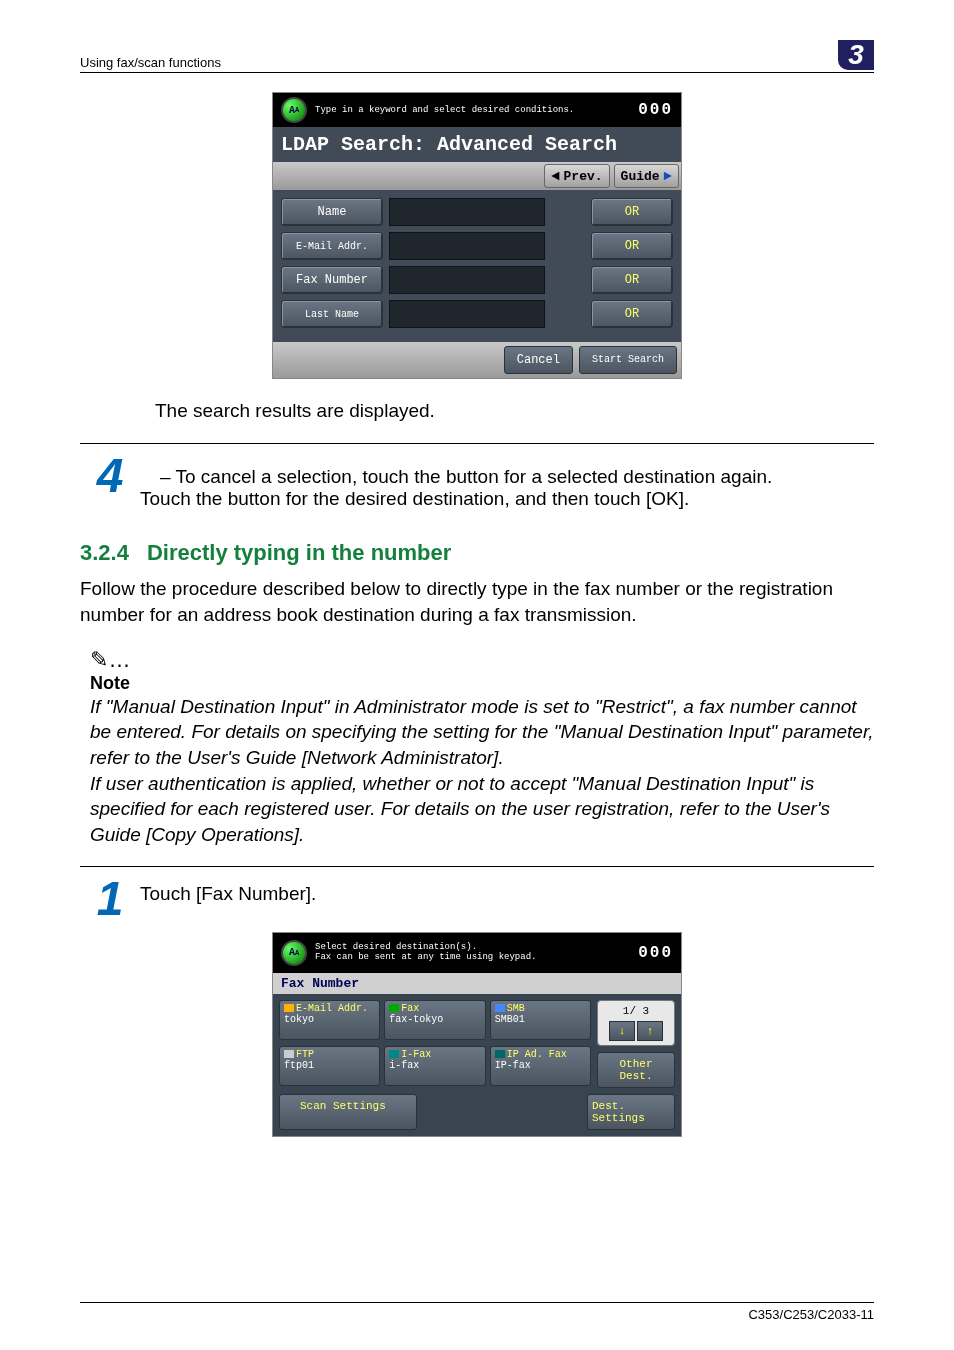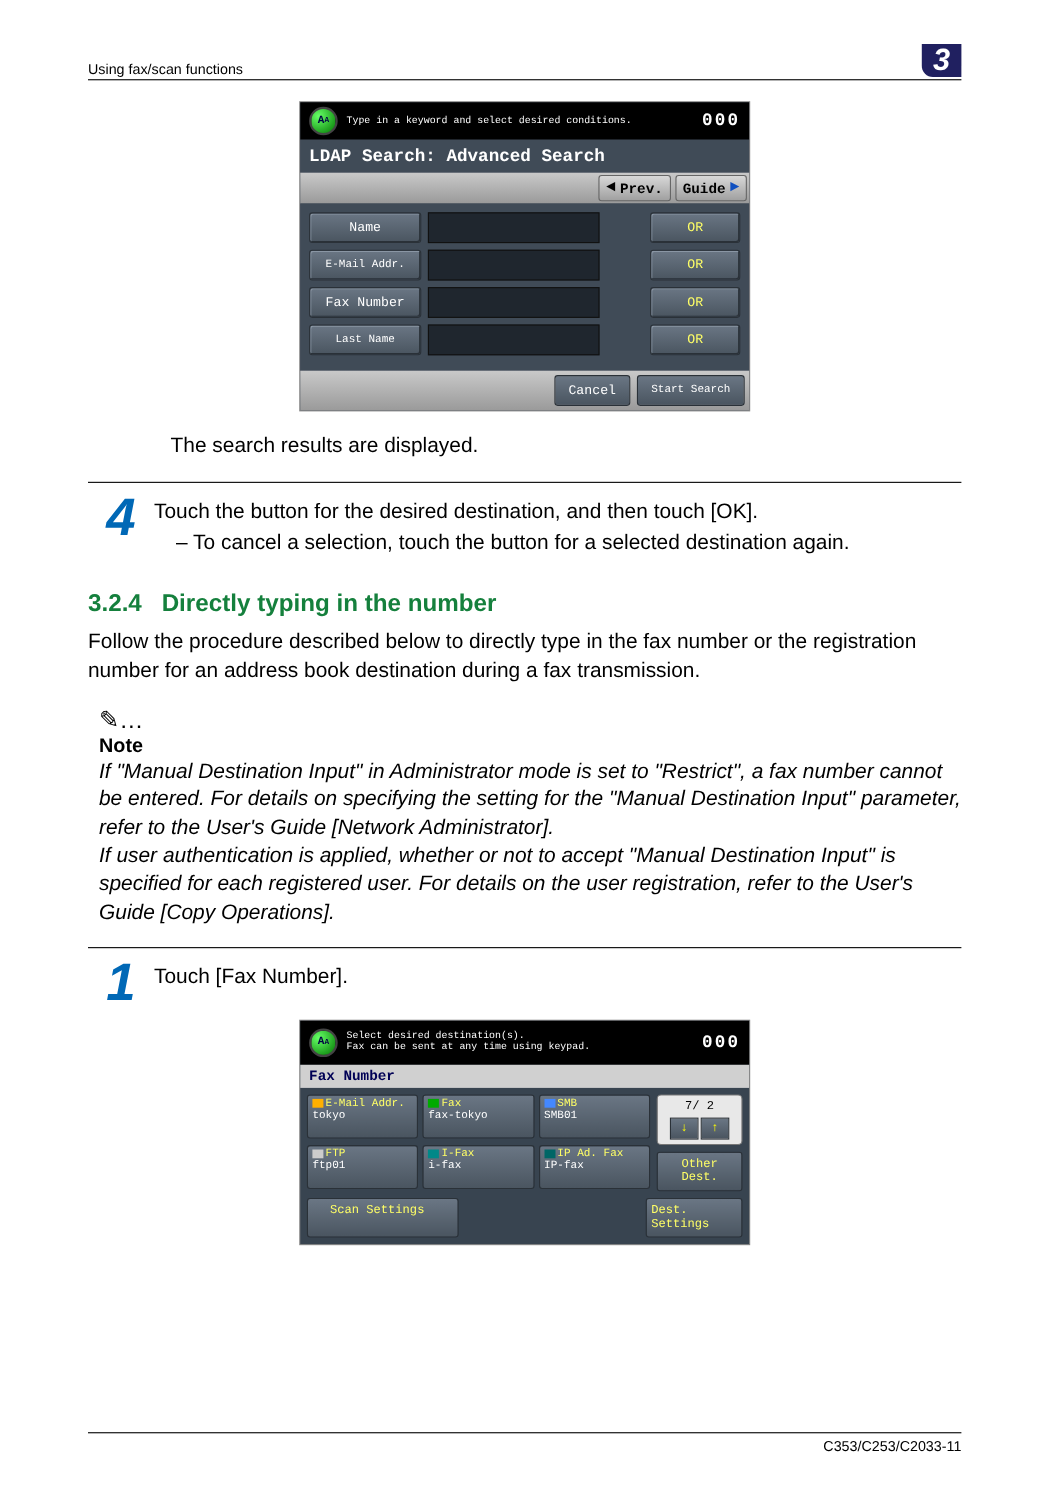"LDAP Search: Advanced Search" .ldap-title { font-size: 16px -> 20px }
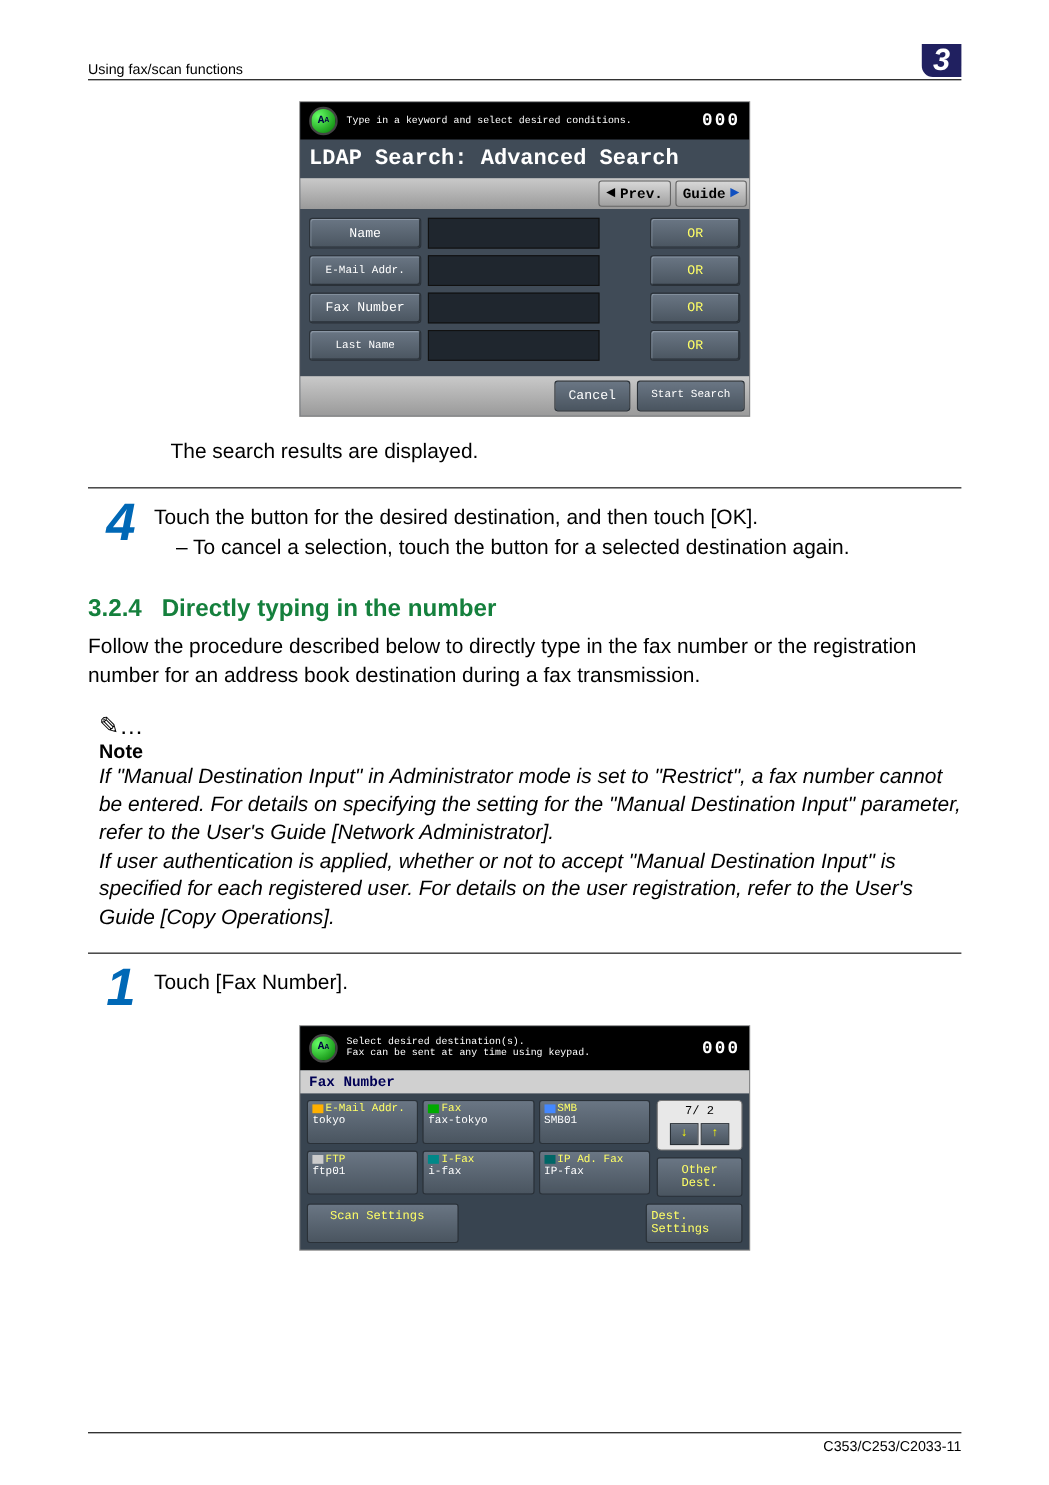"Touch the button for the" div { order: before "– To cancel a selection," -> after "– To cancel a selection," }
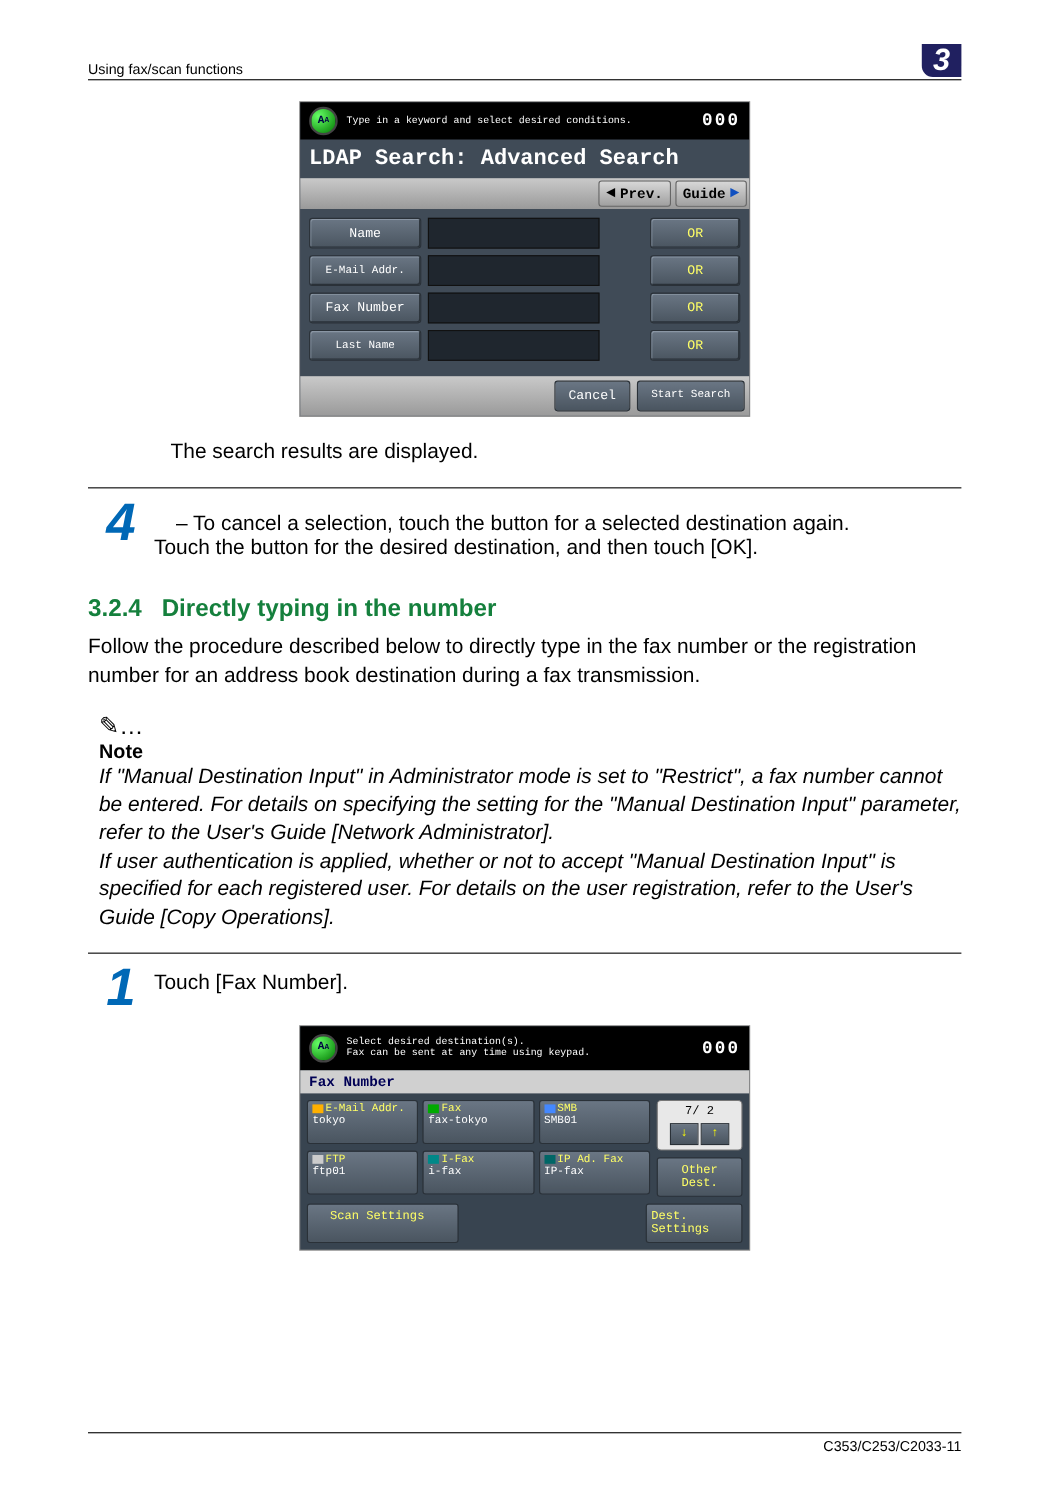"7/ 2" div.pr { text: 7/   2 -> 1/   3 }
